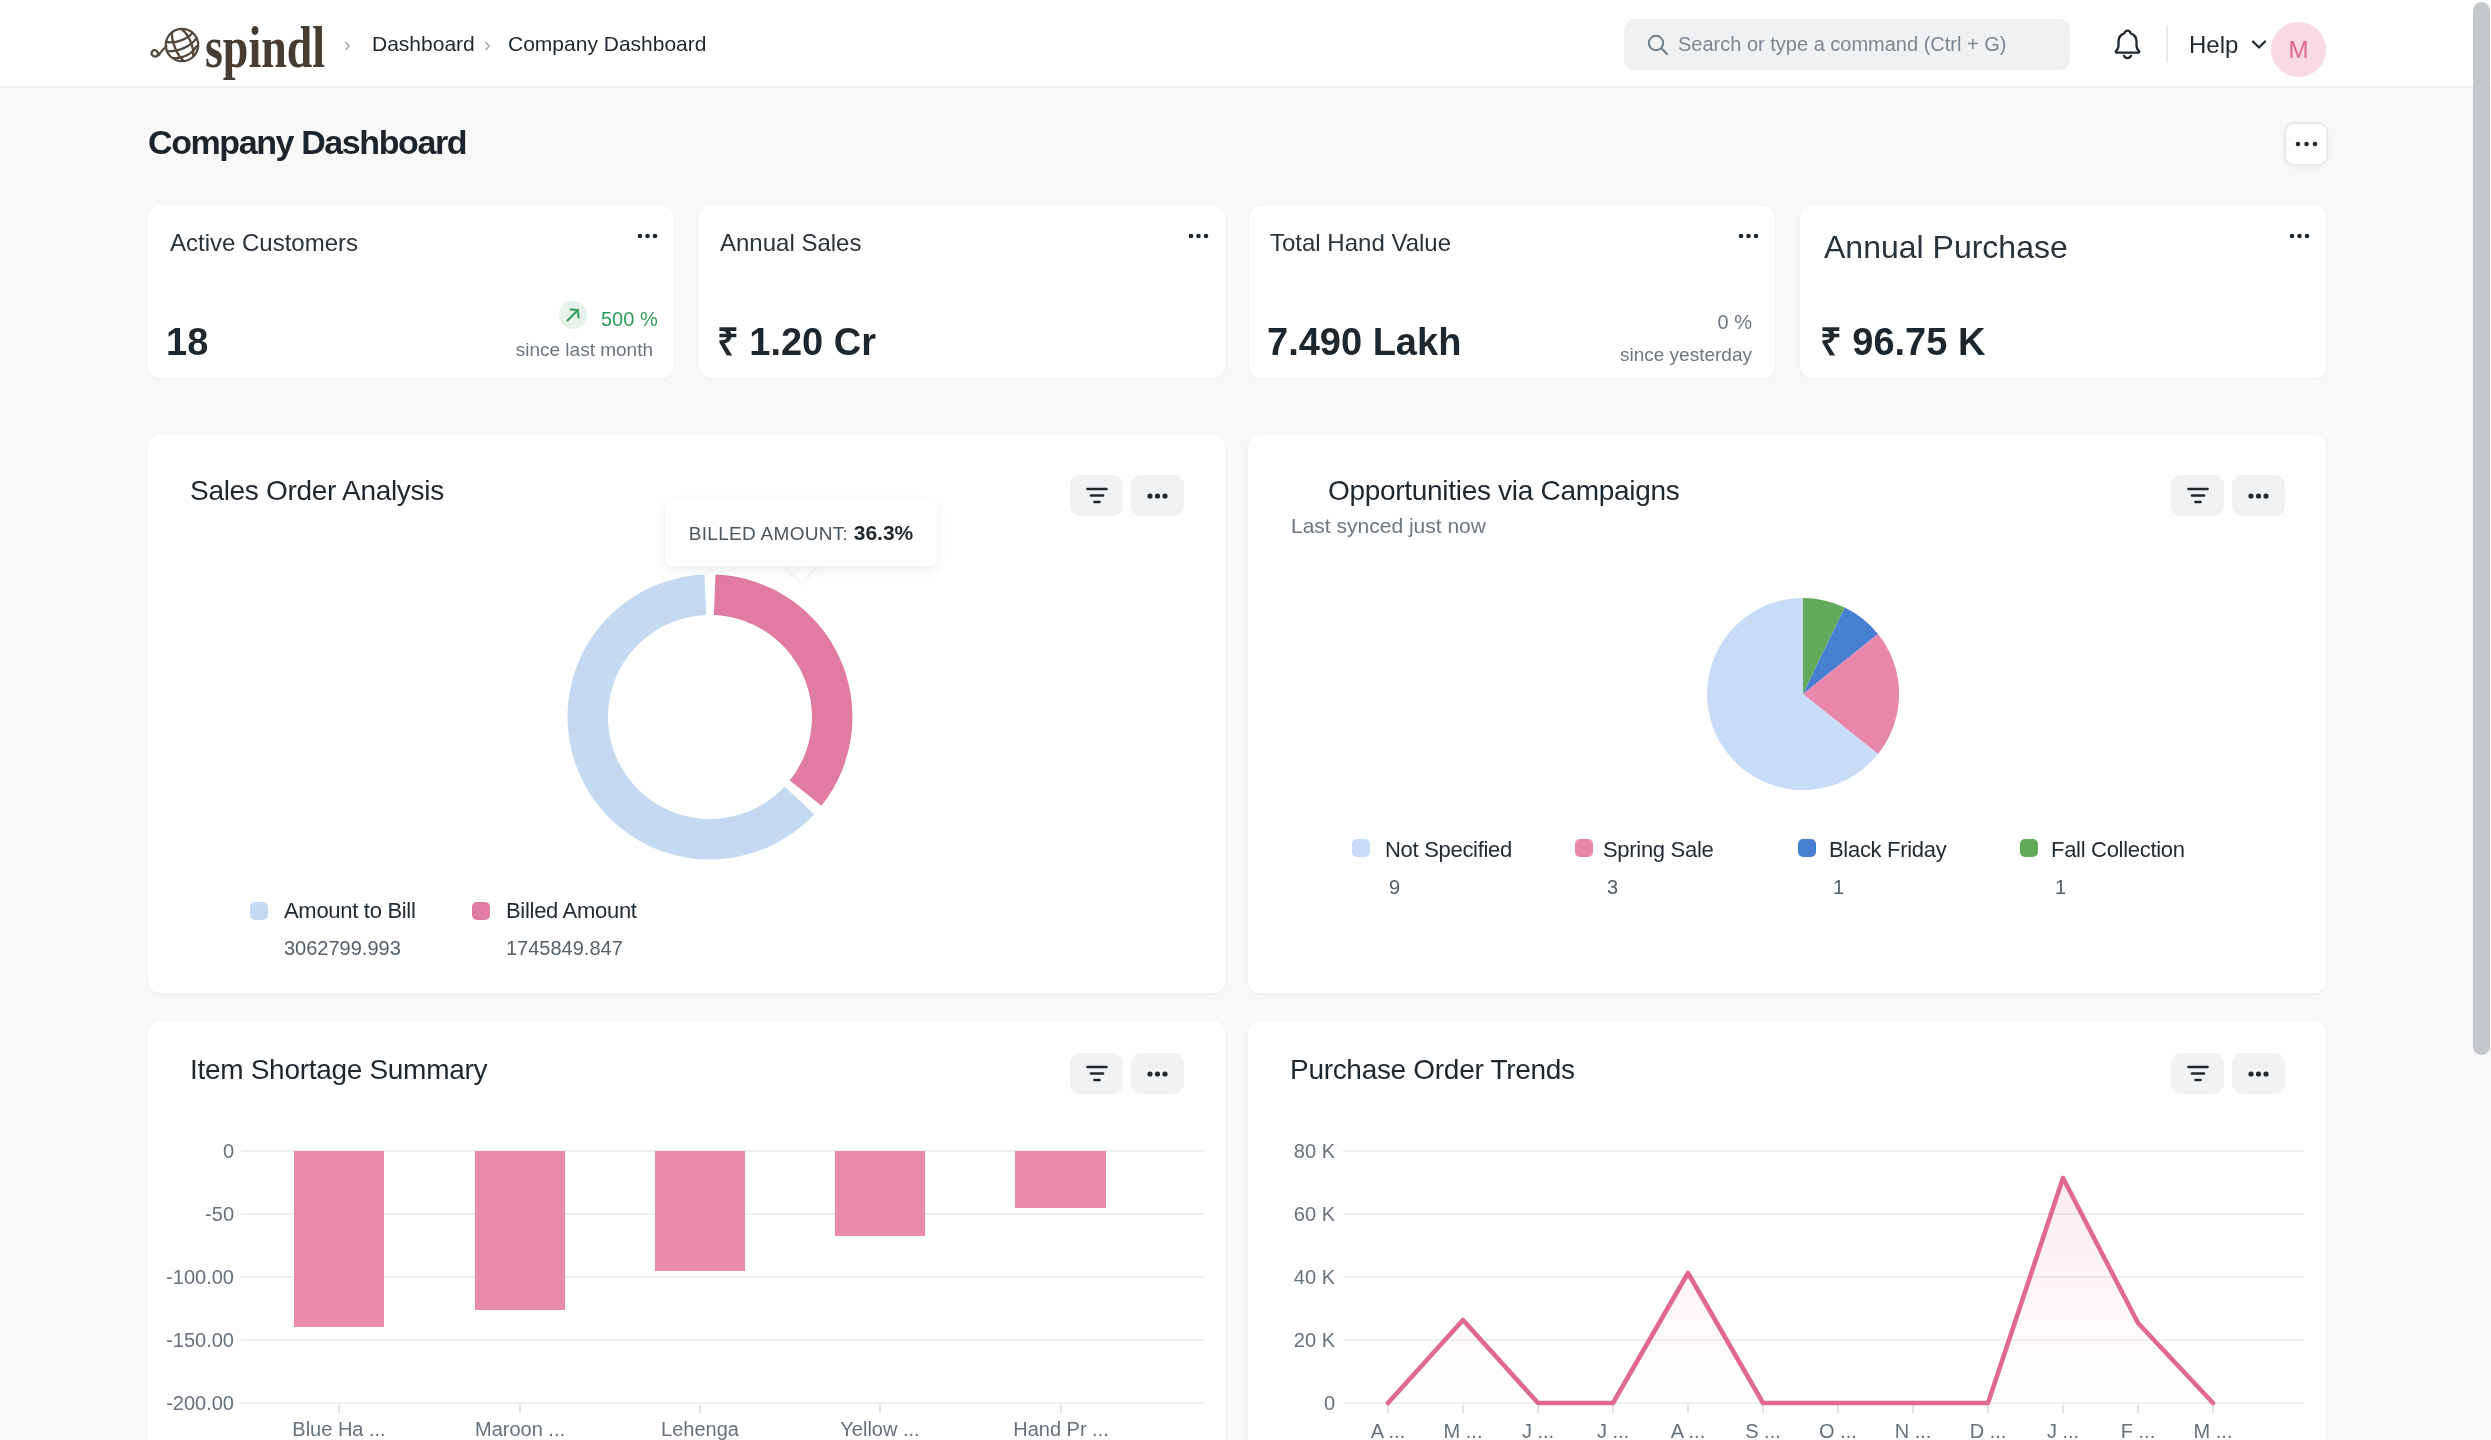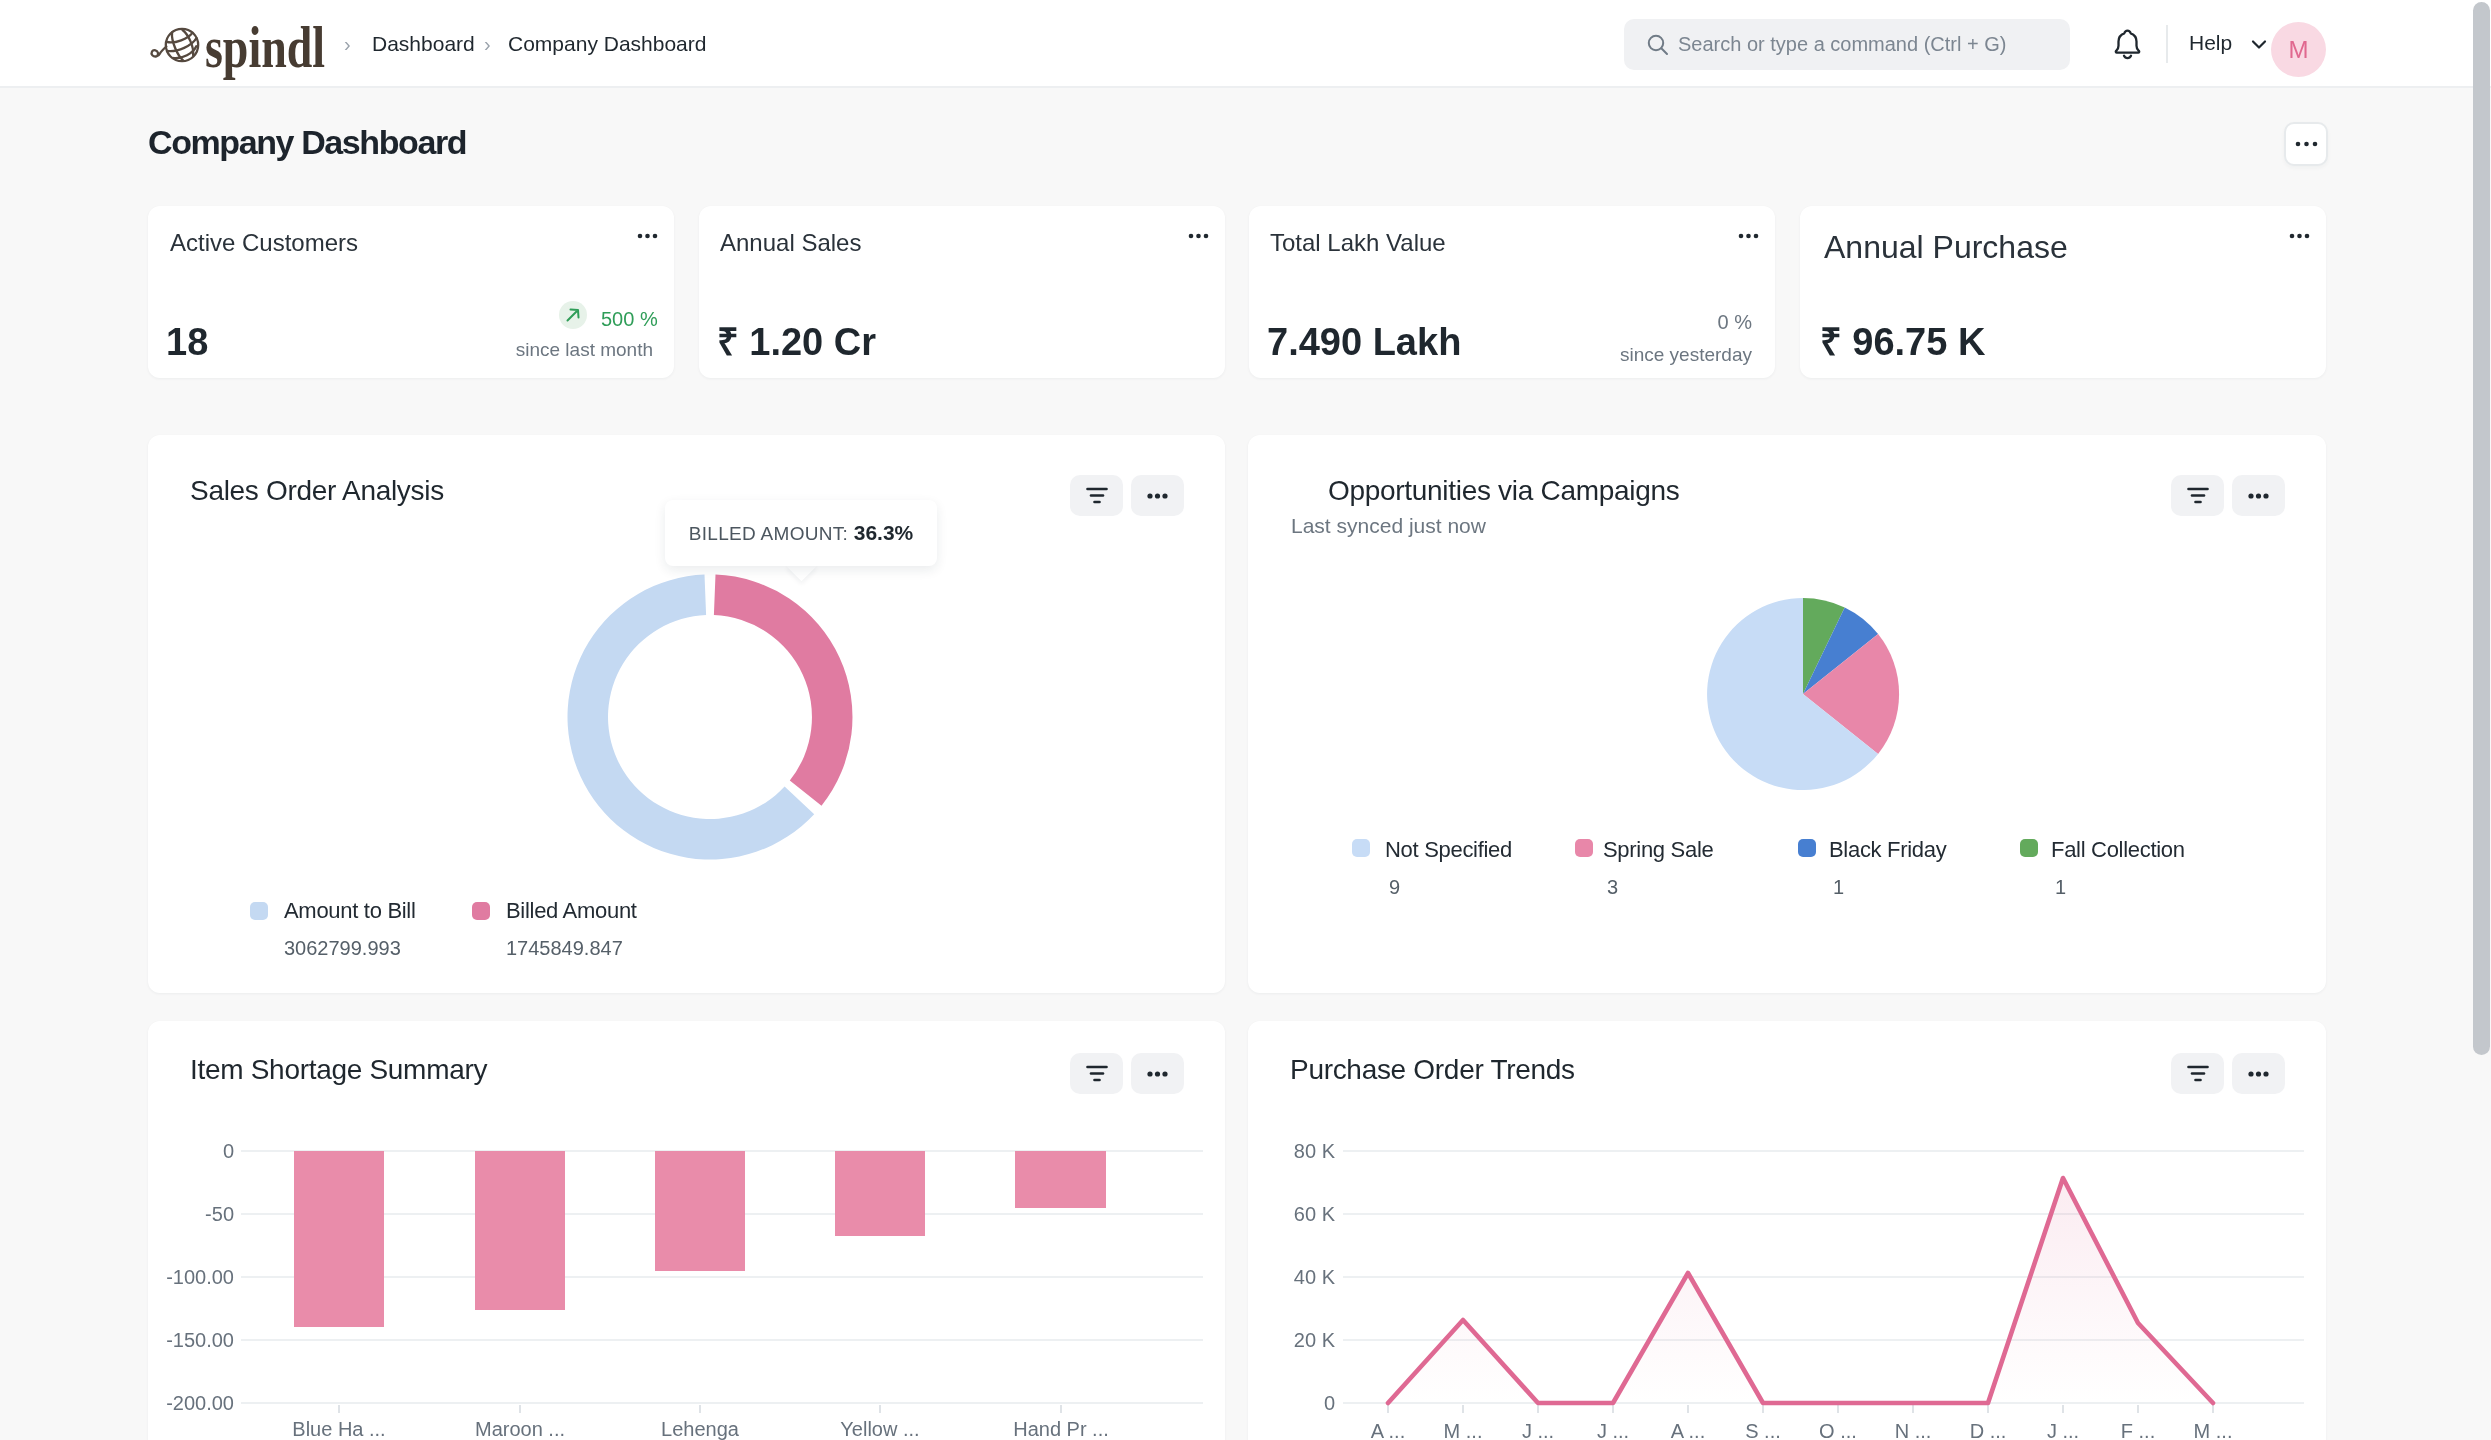"Help" #helptext { font-size: 21px -> 24px }
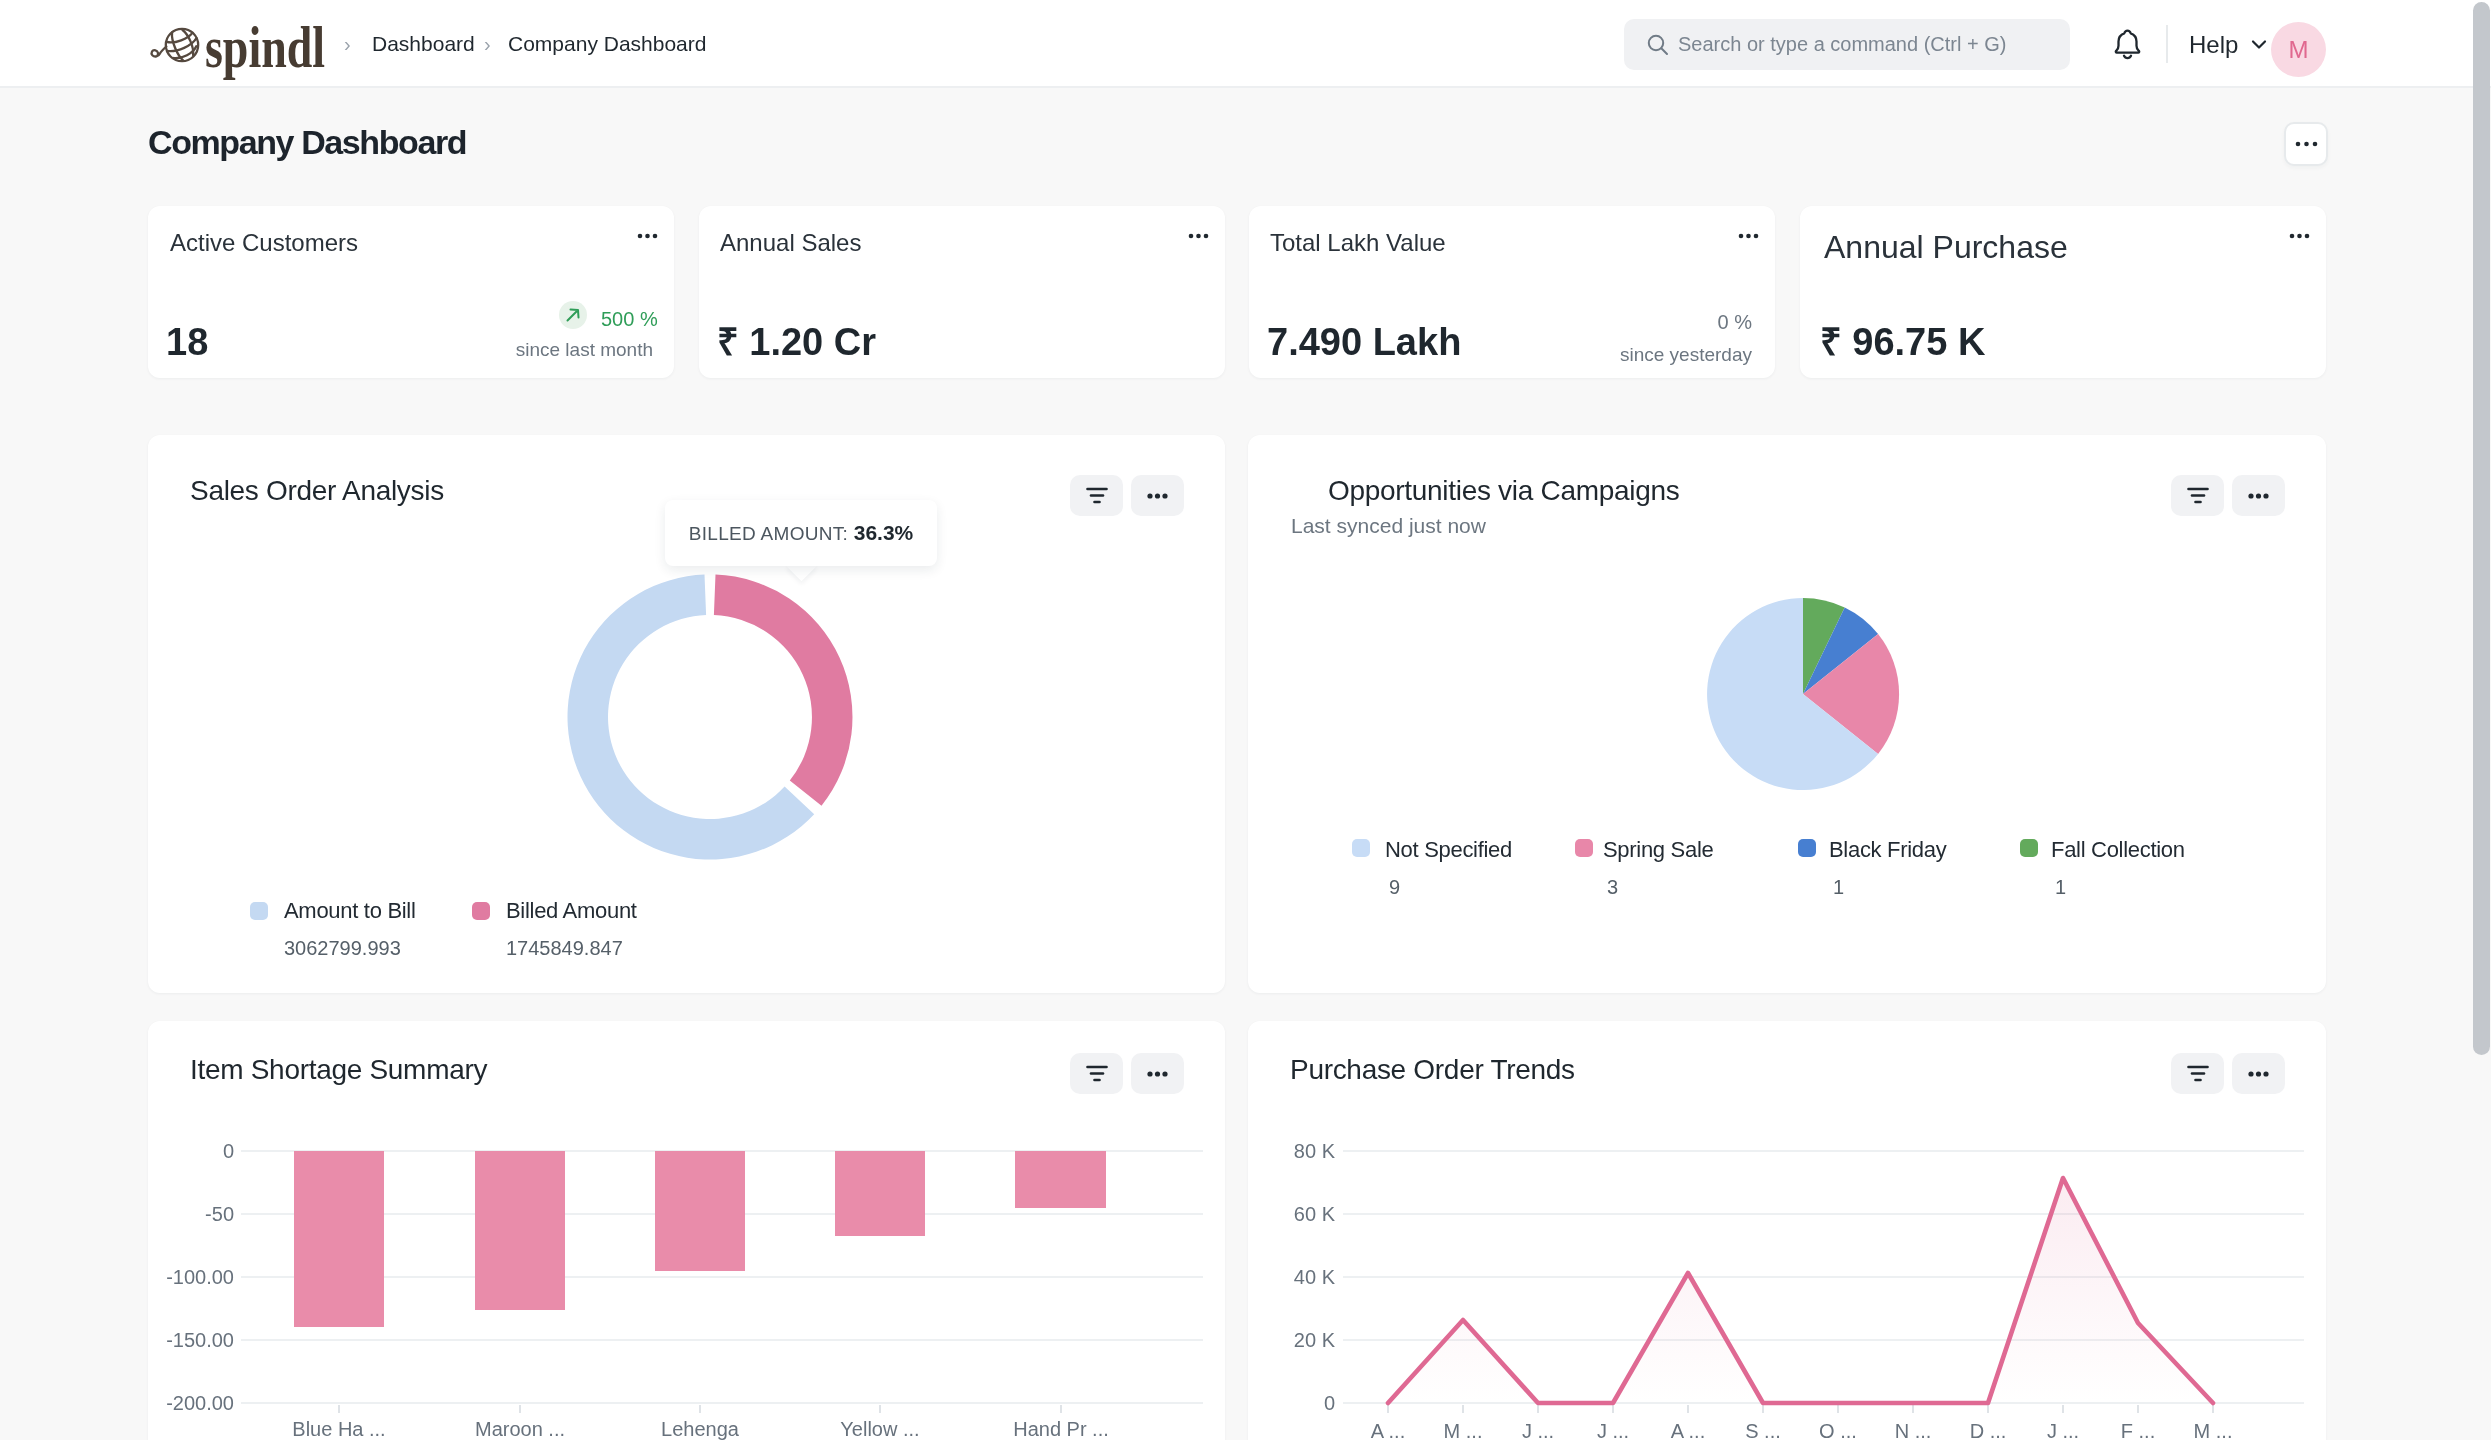"Total Lakh Value" div.abs { text: Lakh -> Hand }
